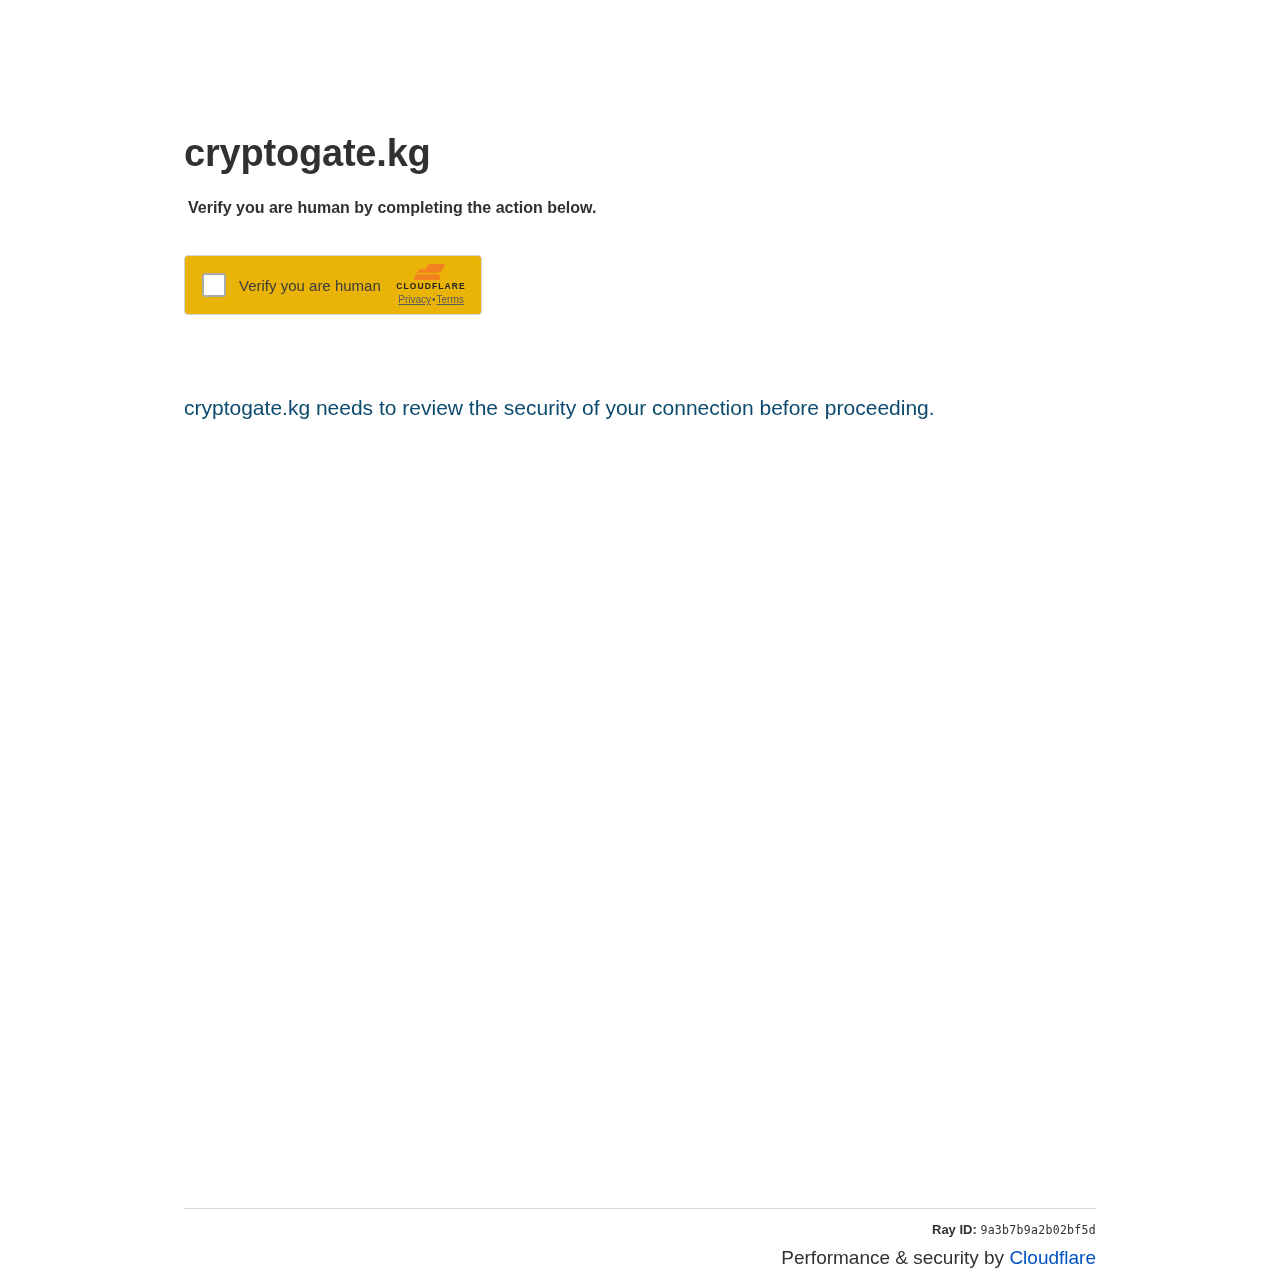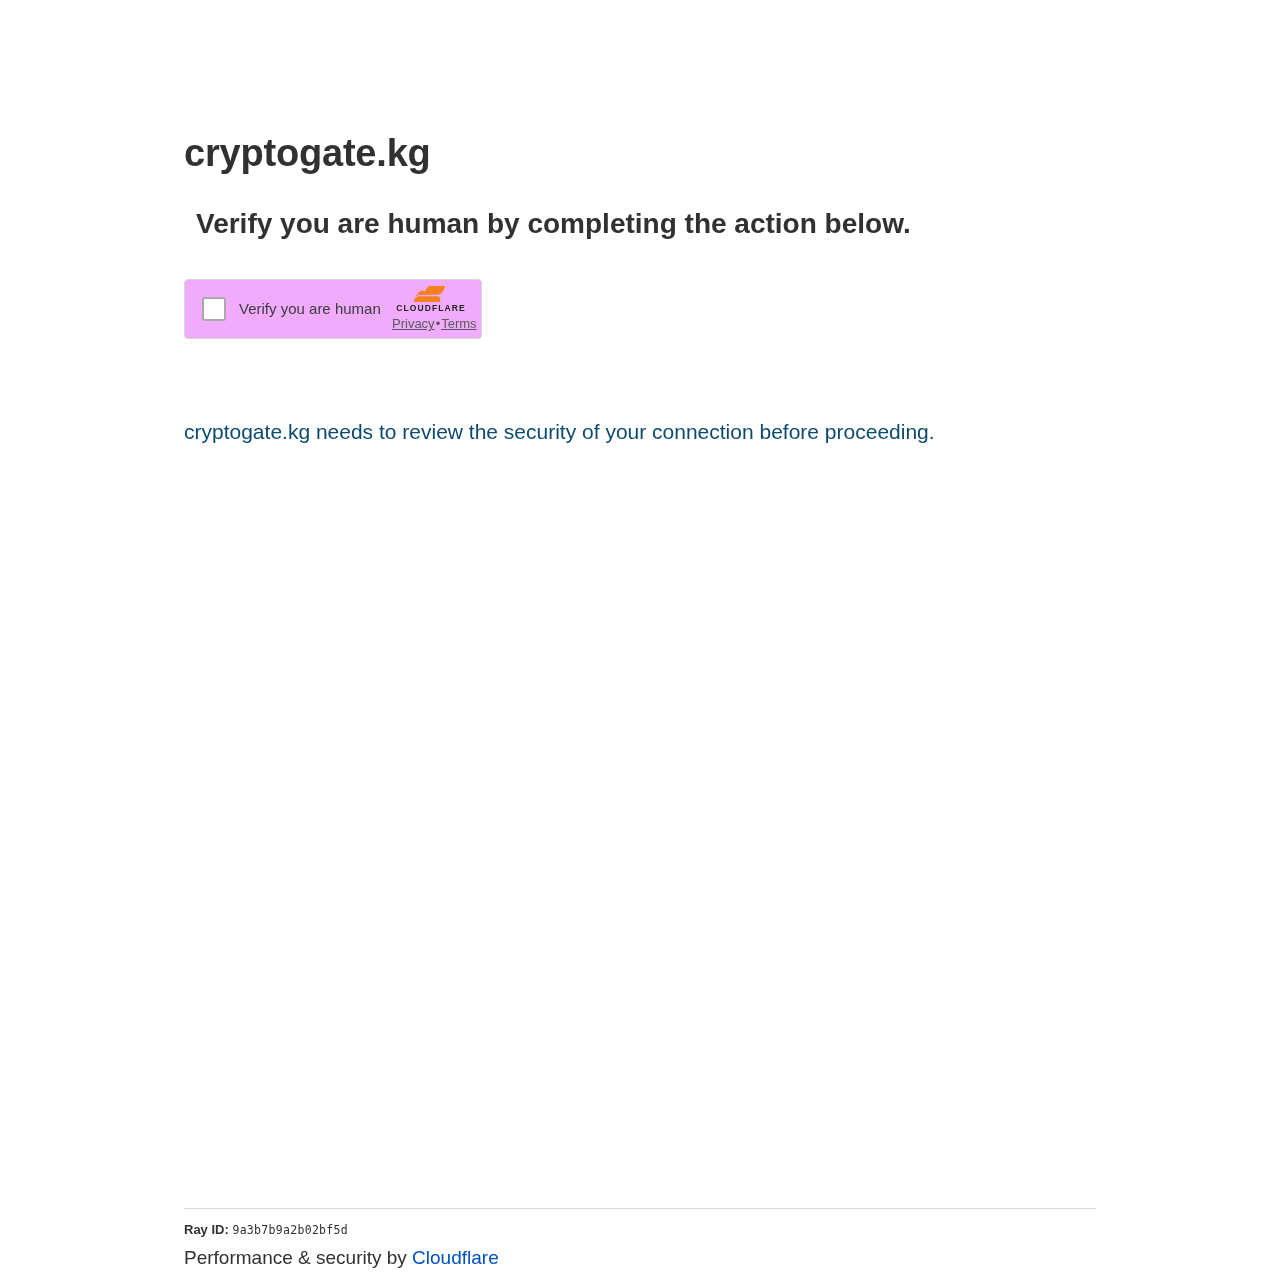"Verify you are human by" .subtitle { font-size: 28px -> 16px; margin: 12px -> 4px }
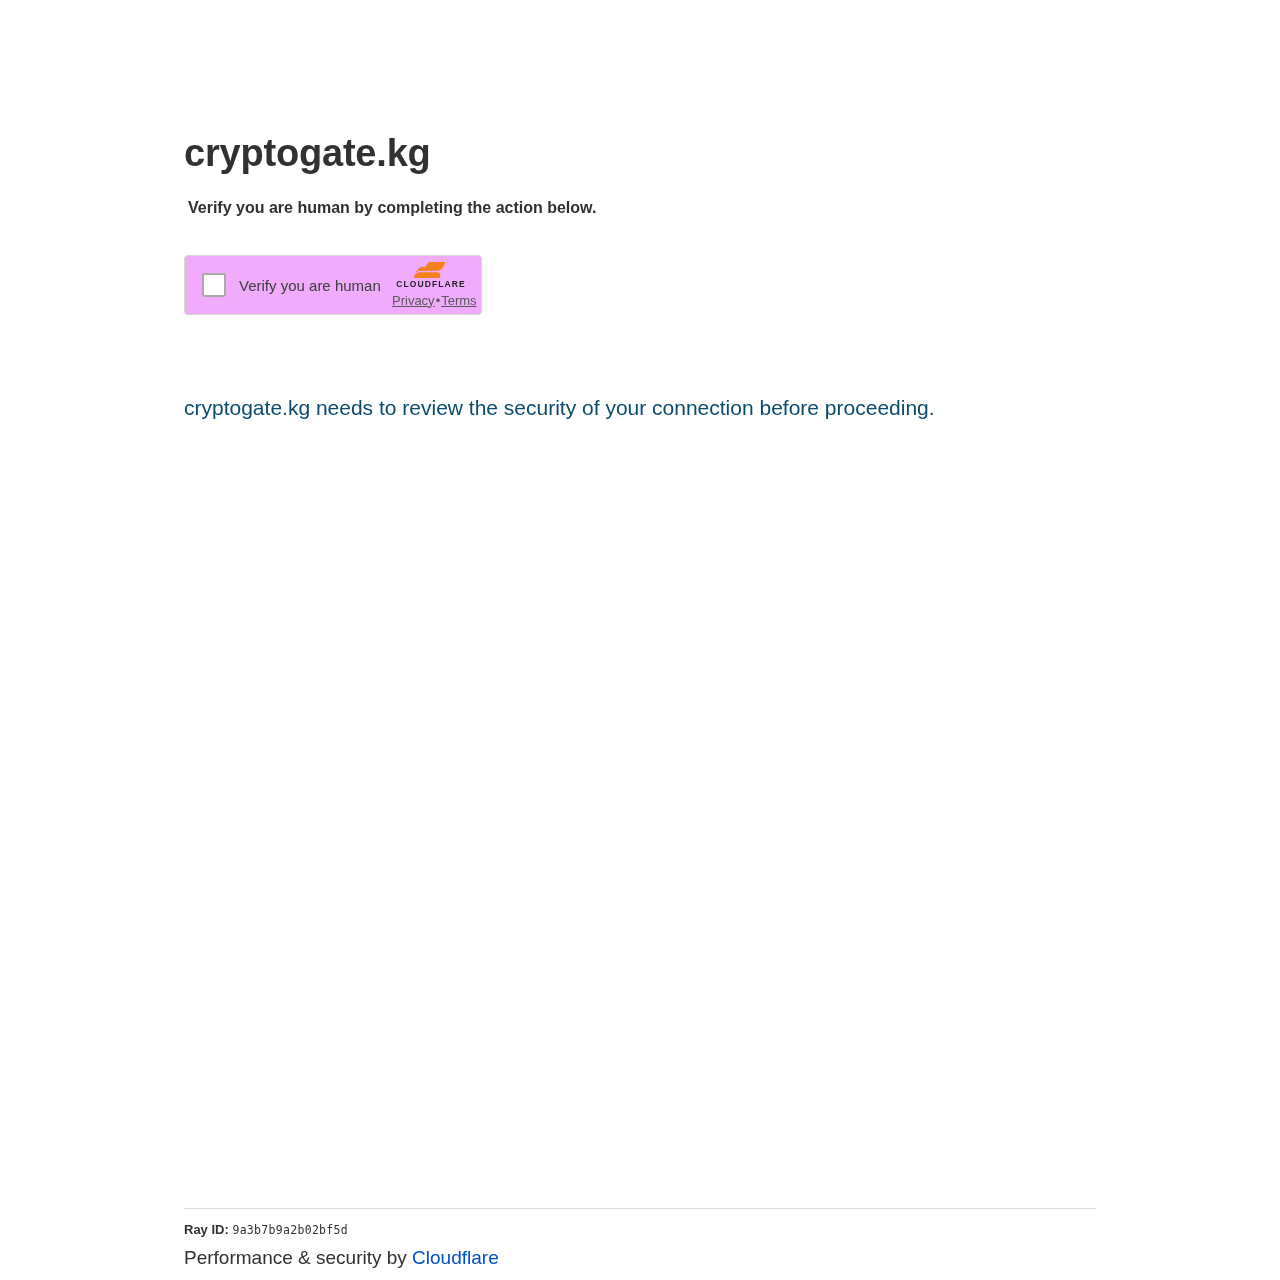"Verify you are human" .widget { background: #f0abfc -> #eab308 }
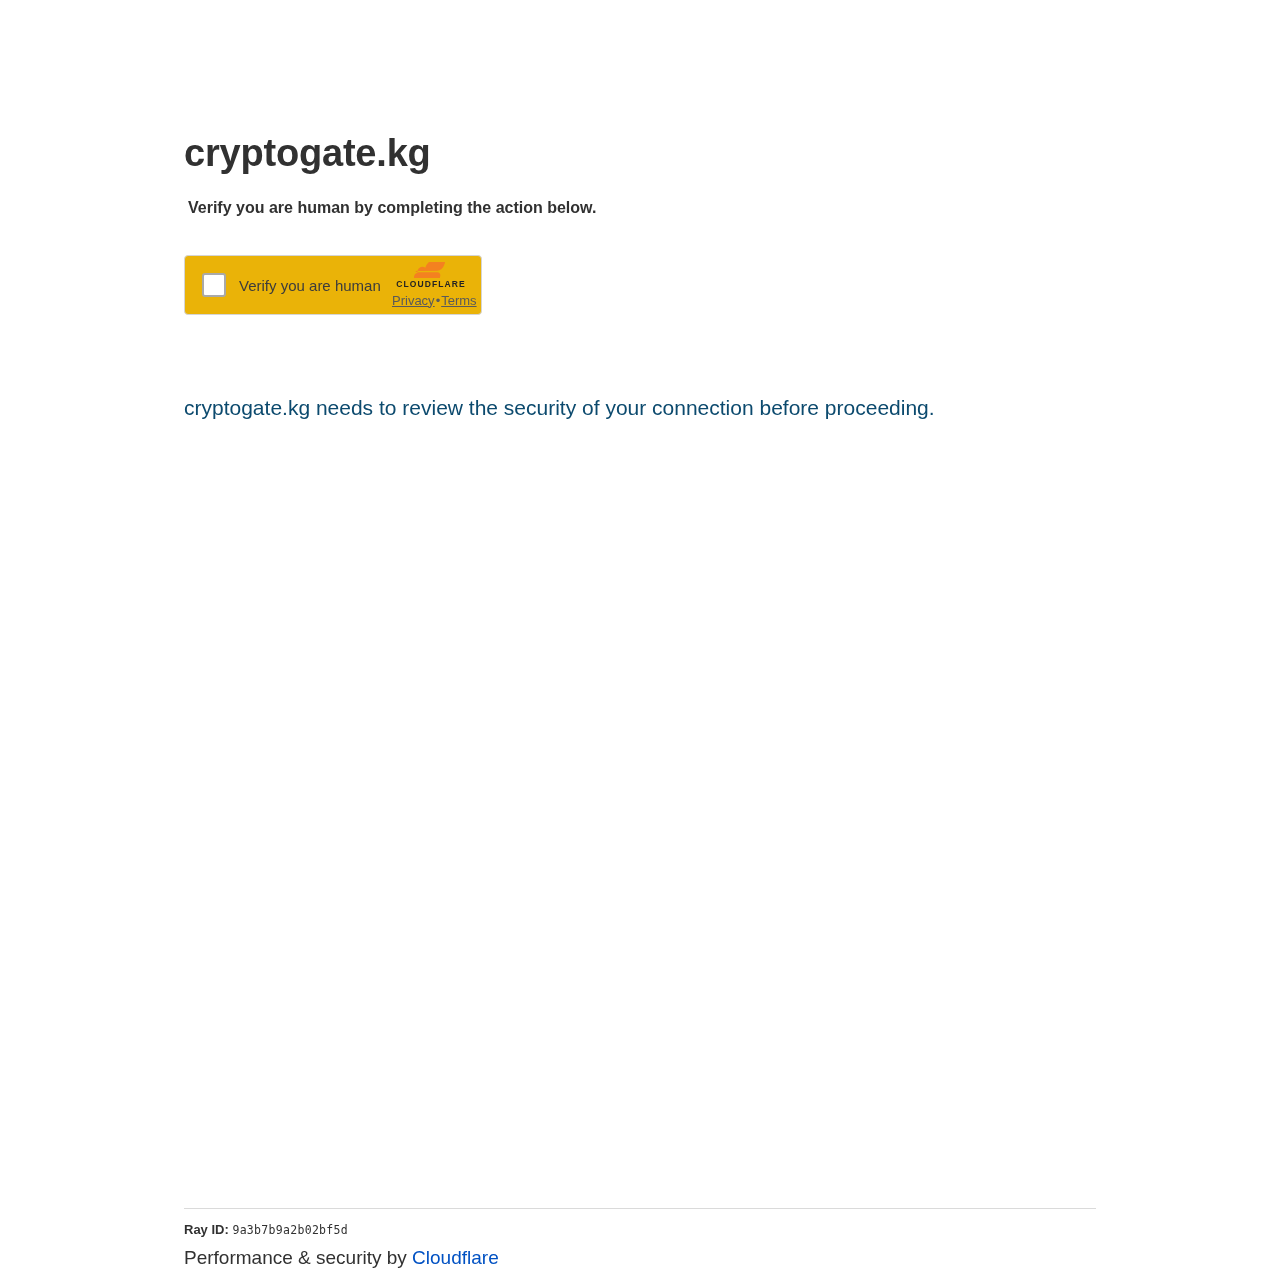"Privacy•Terms" .cf-links { font-size: 13px -> 10px }
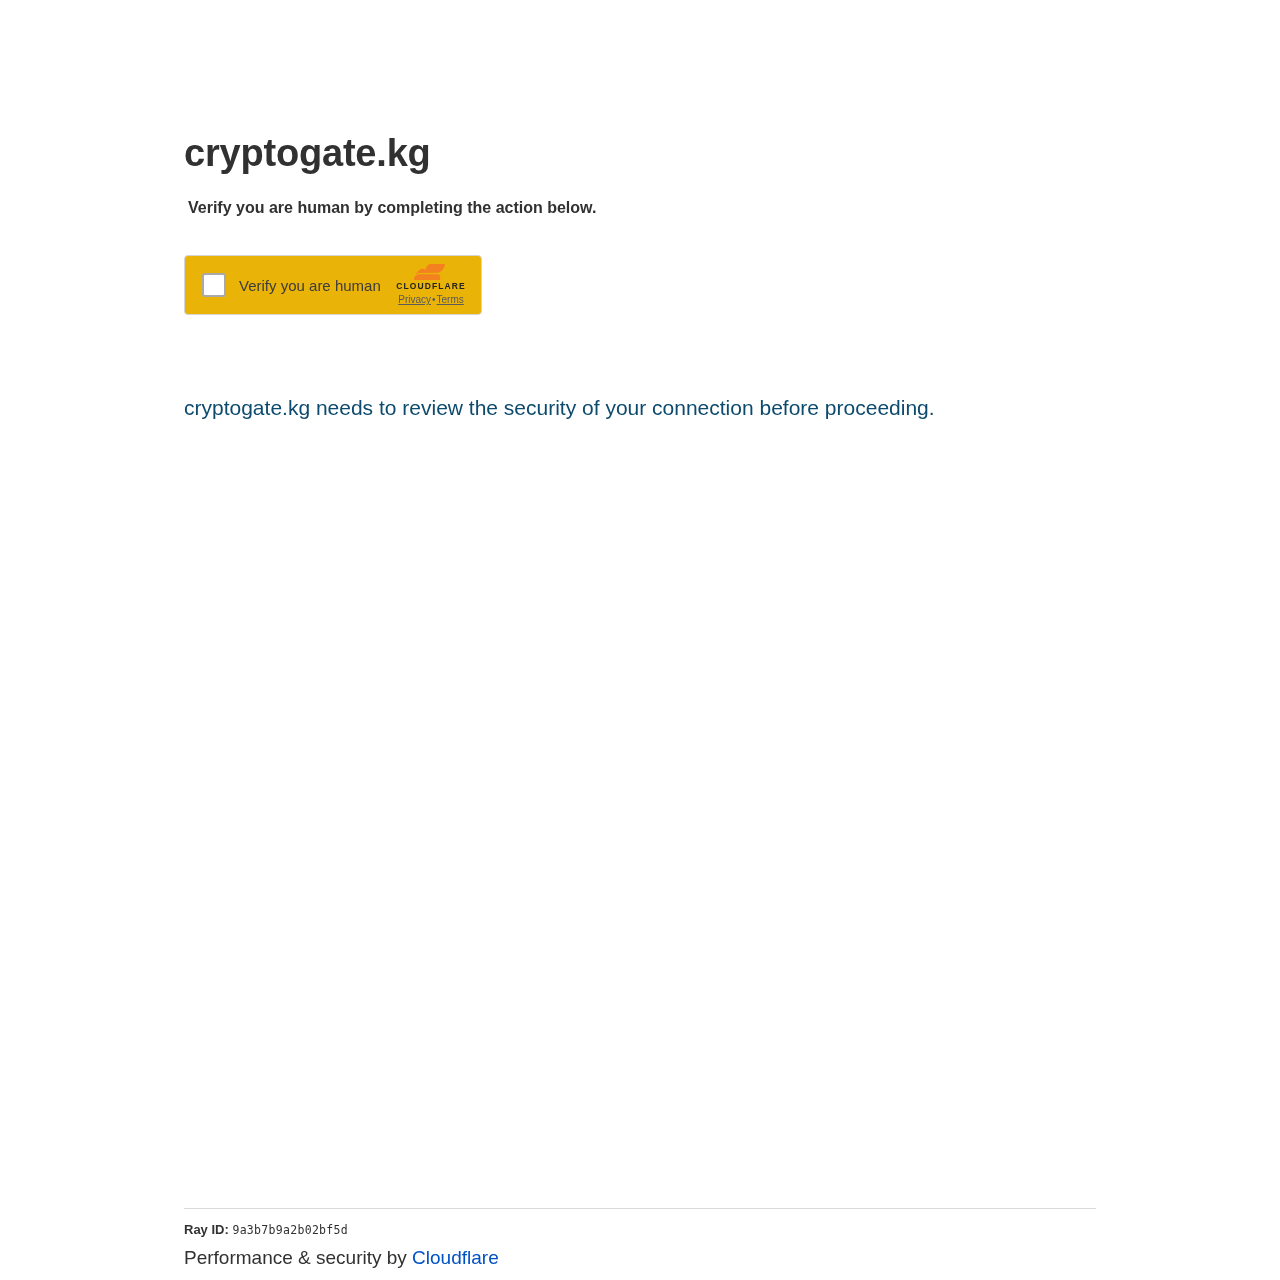"Ray ID: 9a3b7b9a2b02bf5d" .footer { text-align: left -> right }
